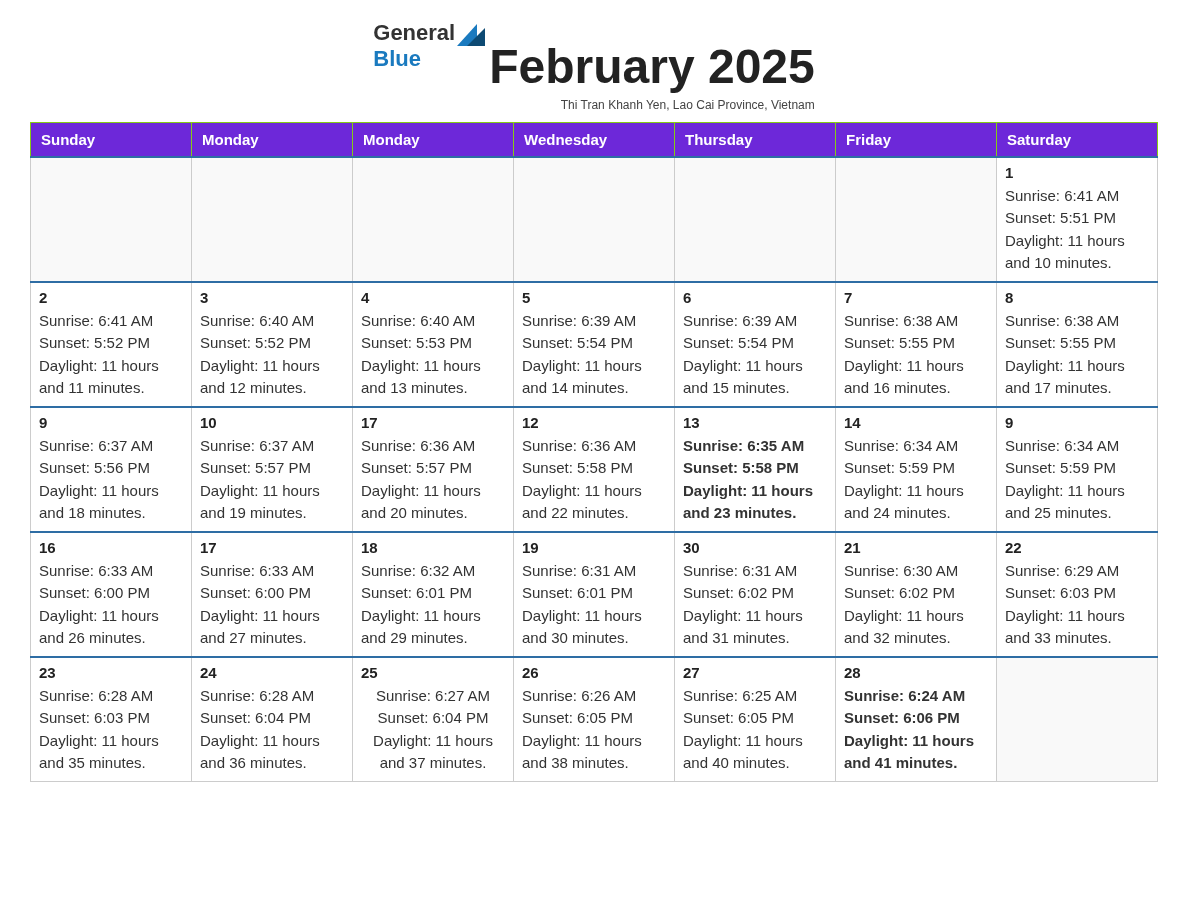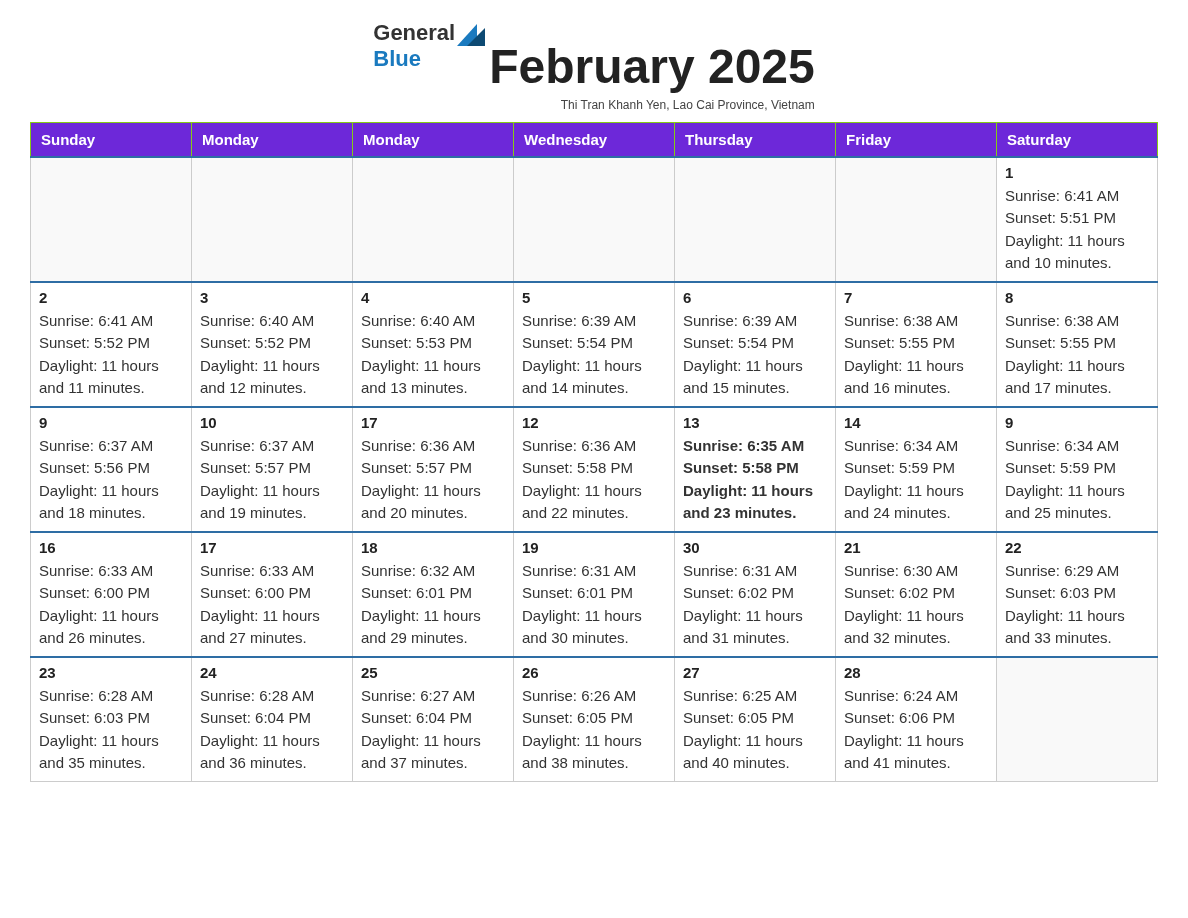"Sunrise: 6:27 AM" div.day-info { text-align: none -> center }
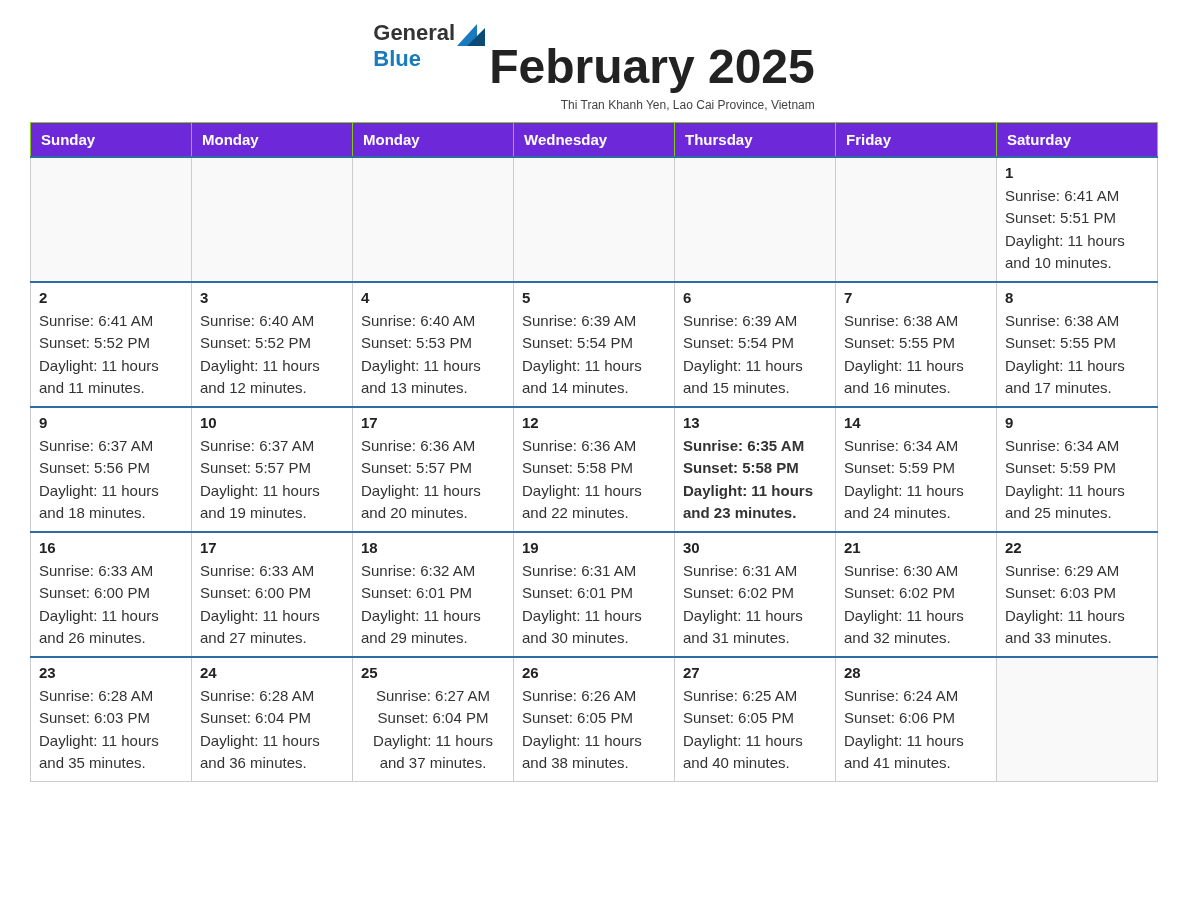"Sunrise: 6:24 AM" div.day-info { font-weight: none -> bold }
